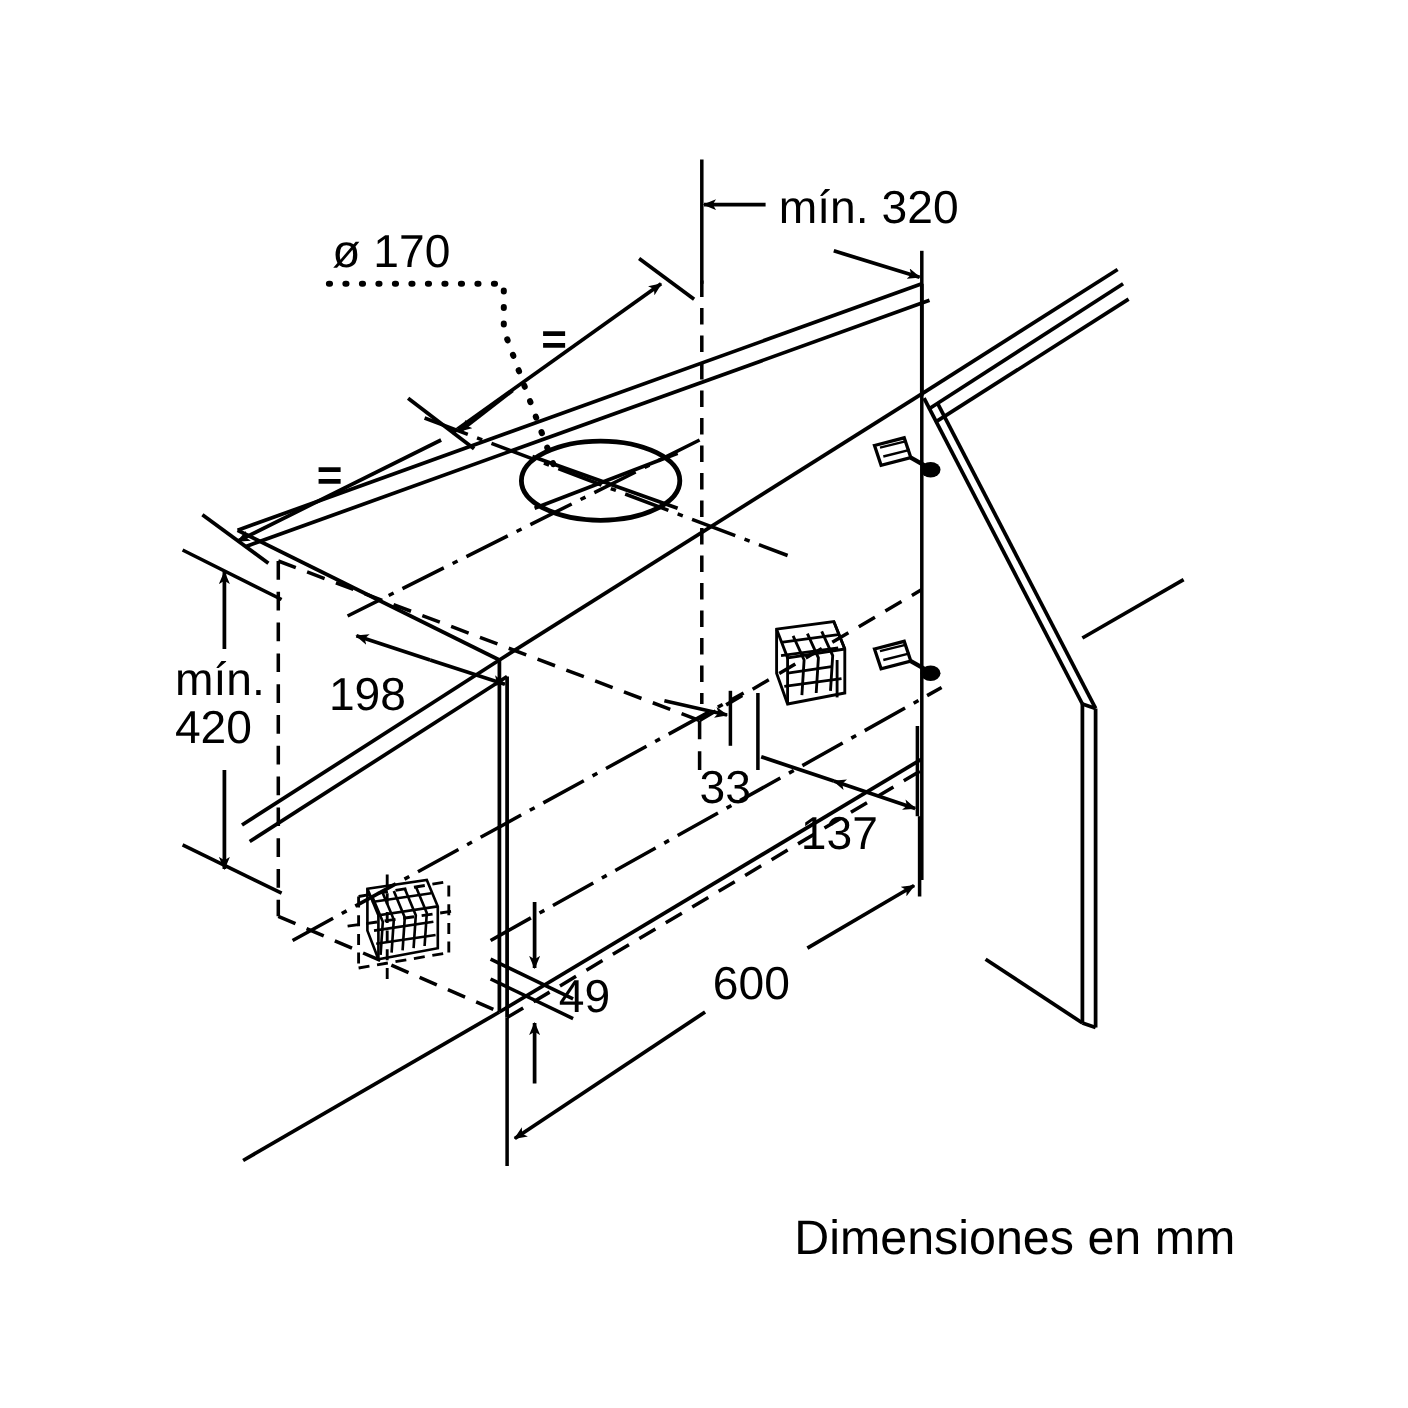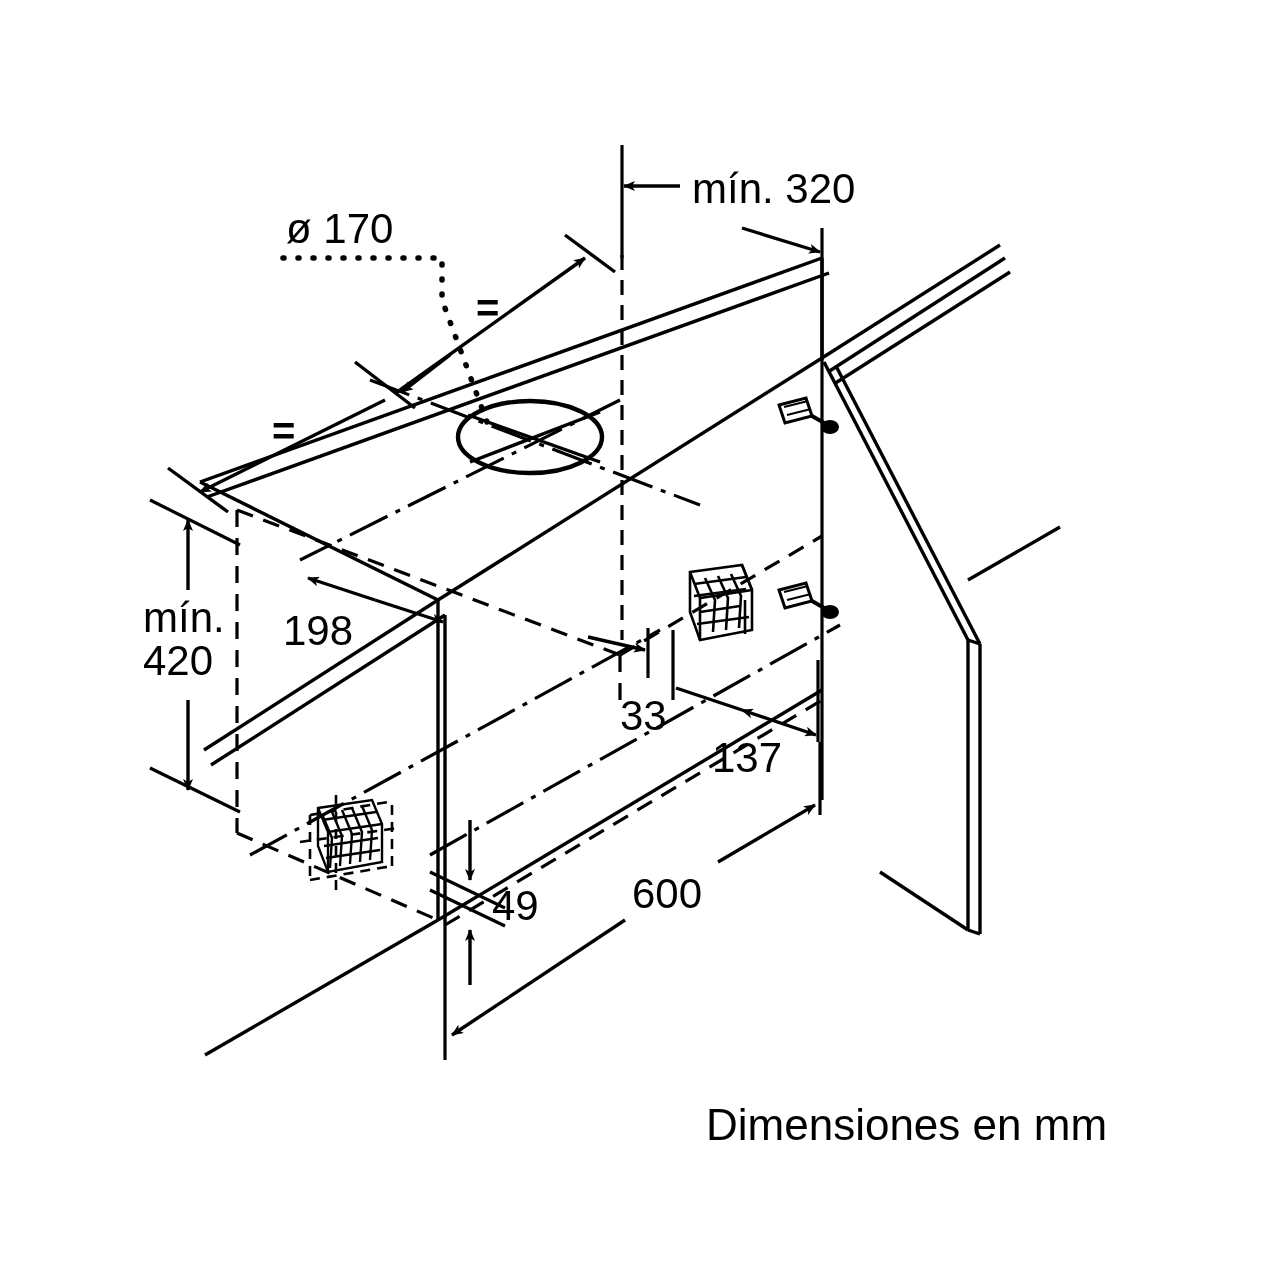"ø 170" #drawing-root { margin-left: none -> 16px }
